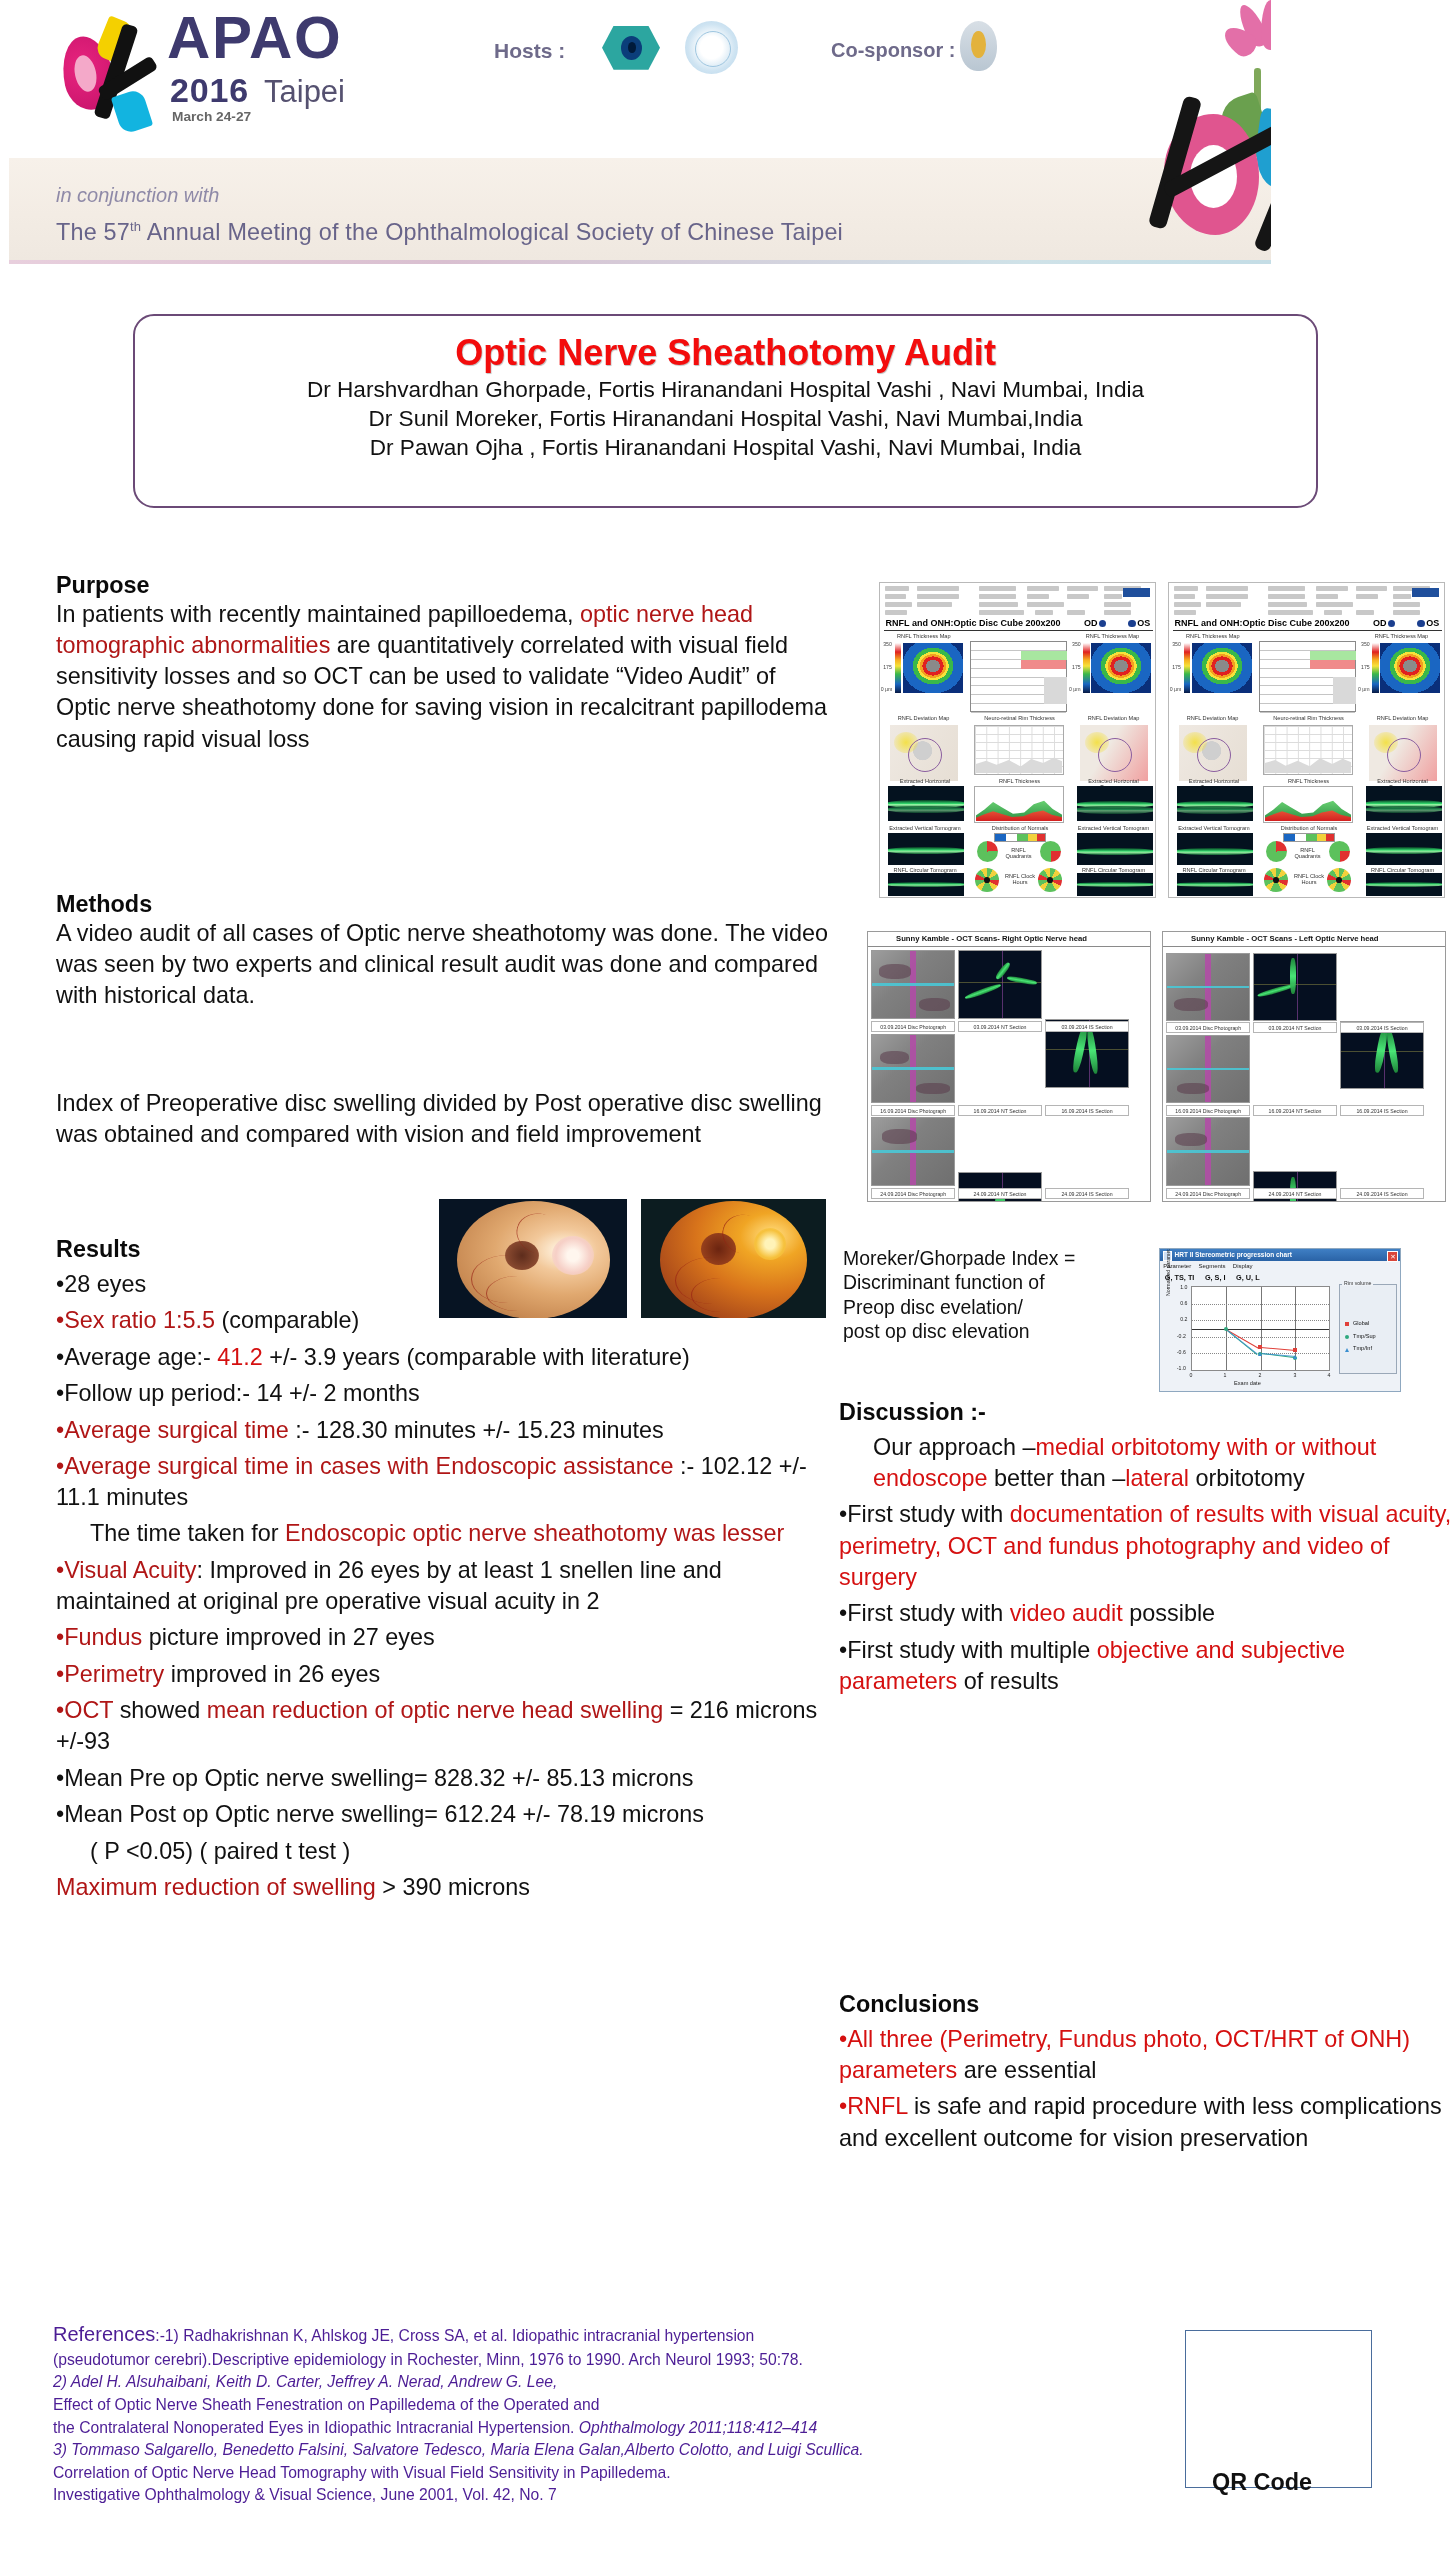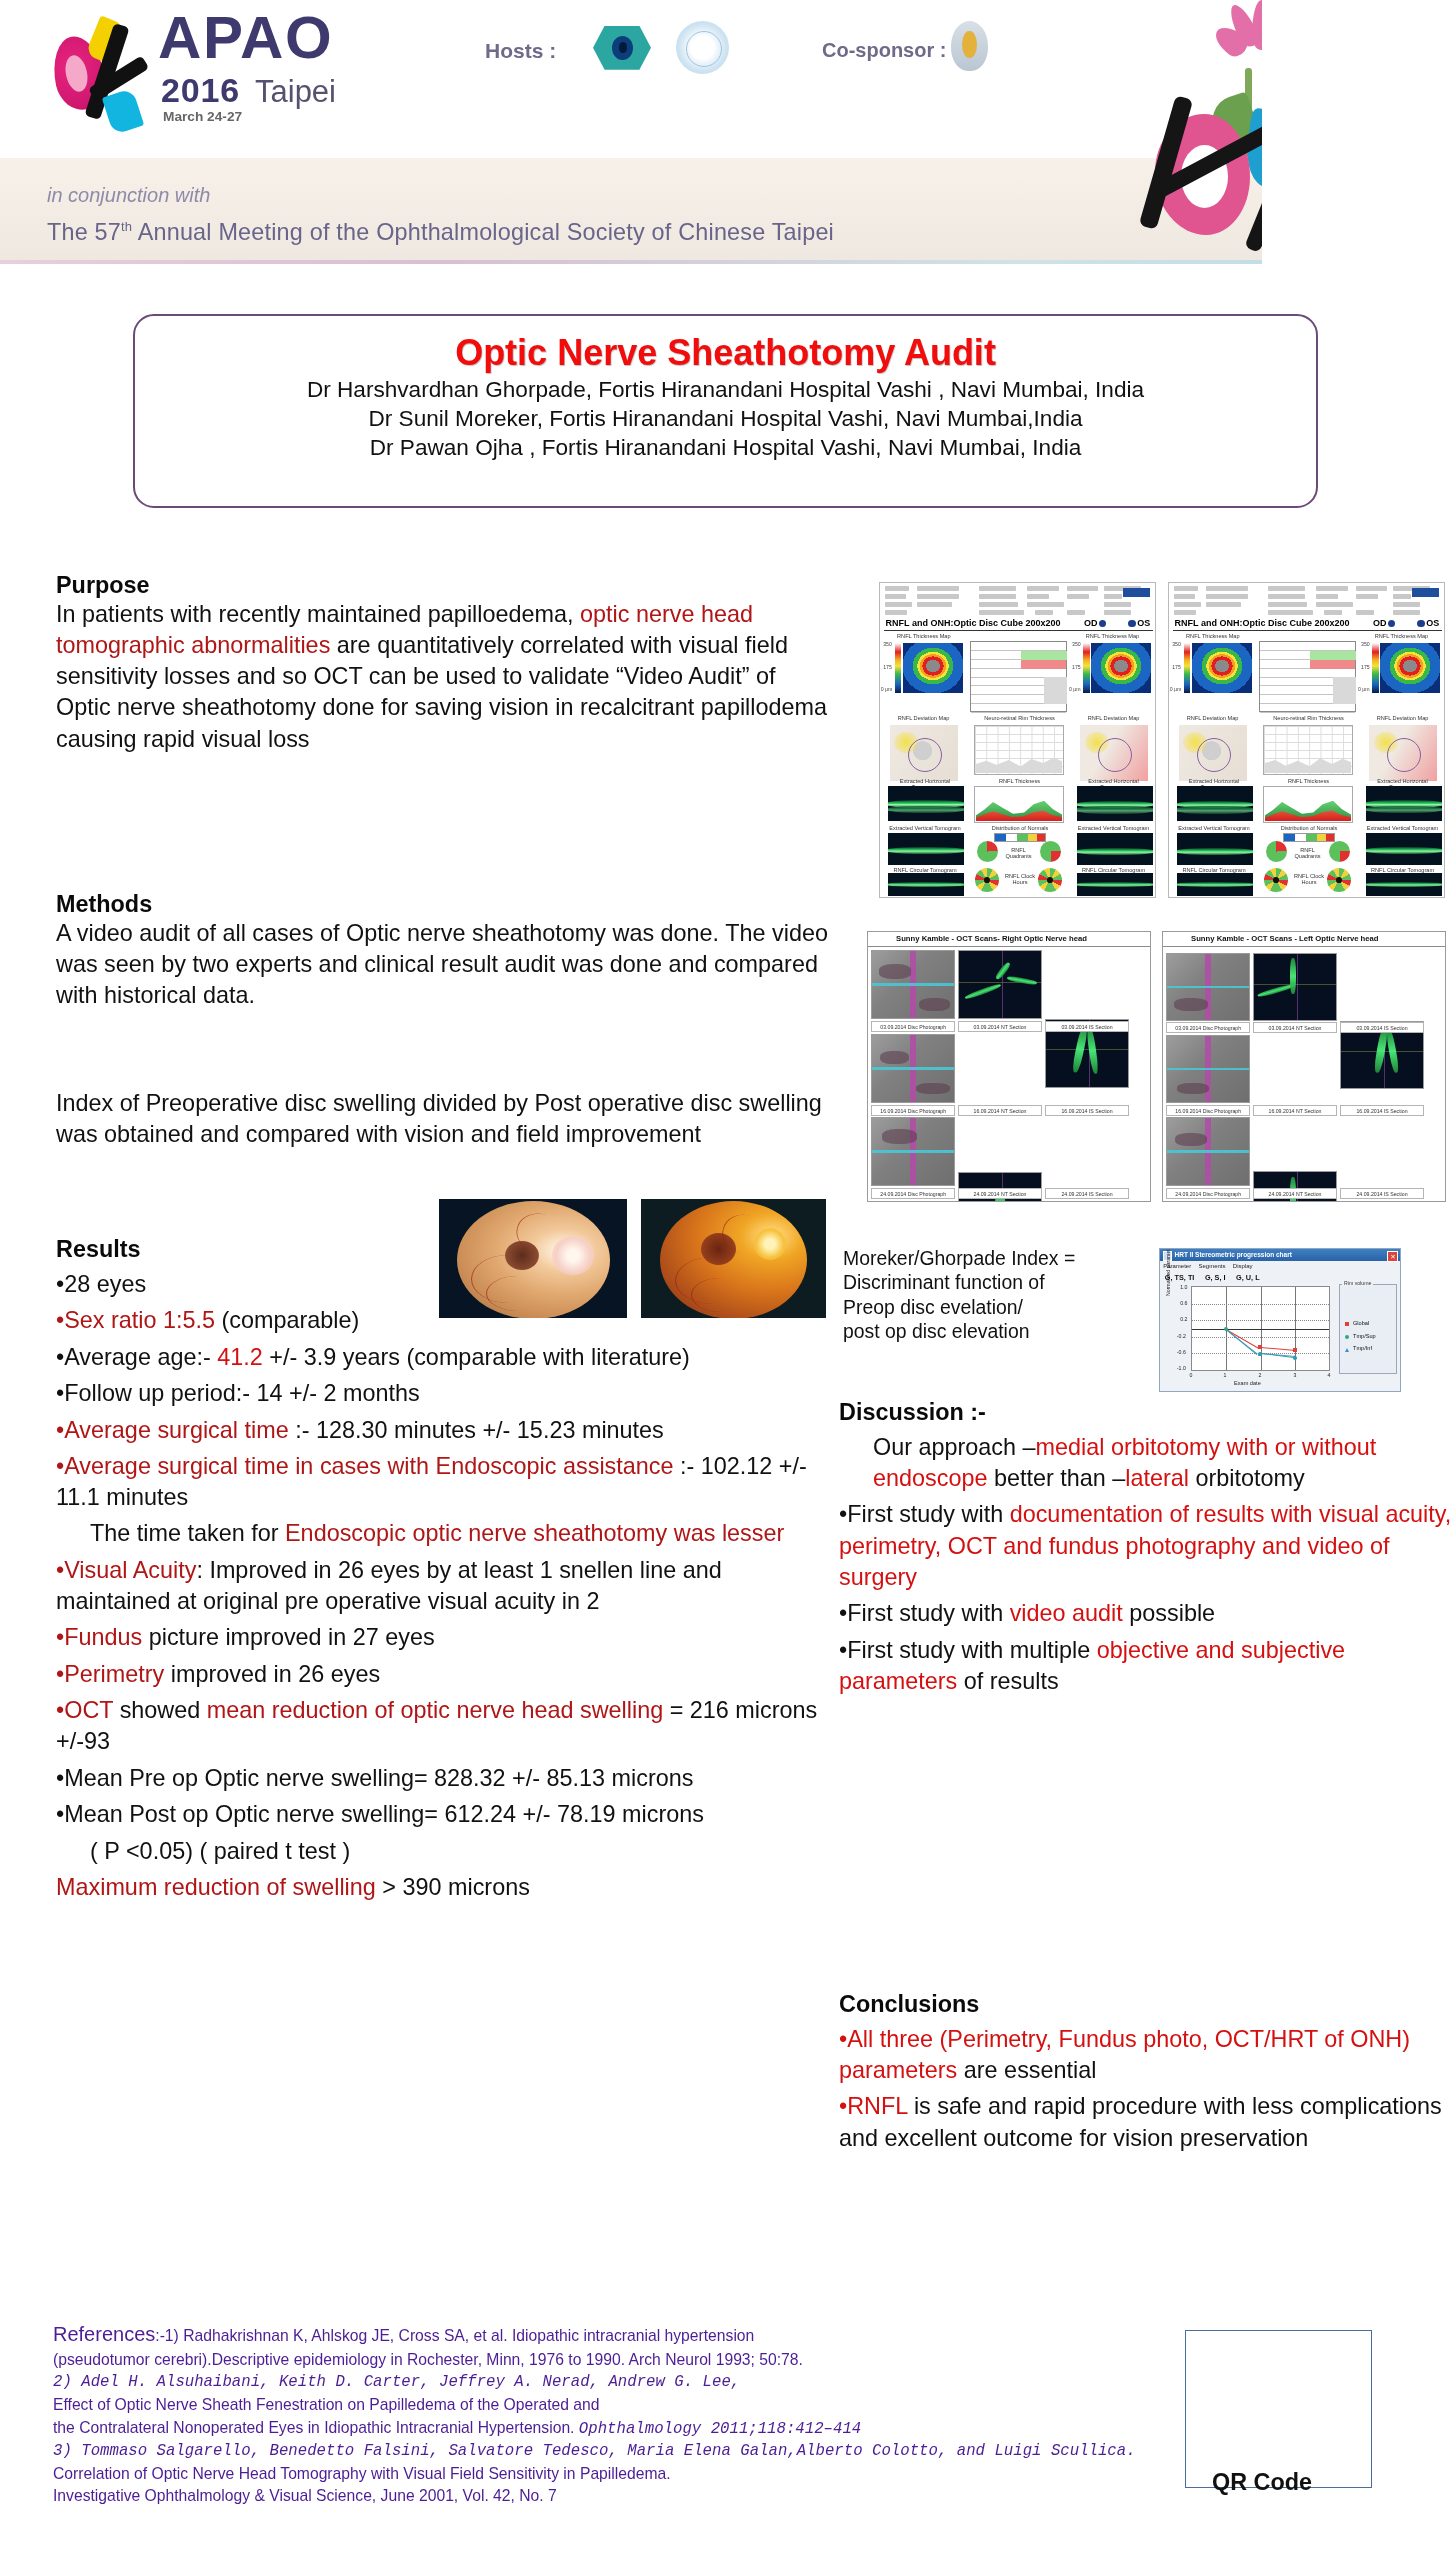"APAO" #banner { left: 0 -> 9px }
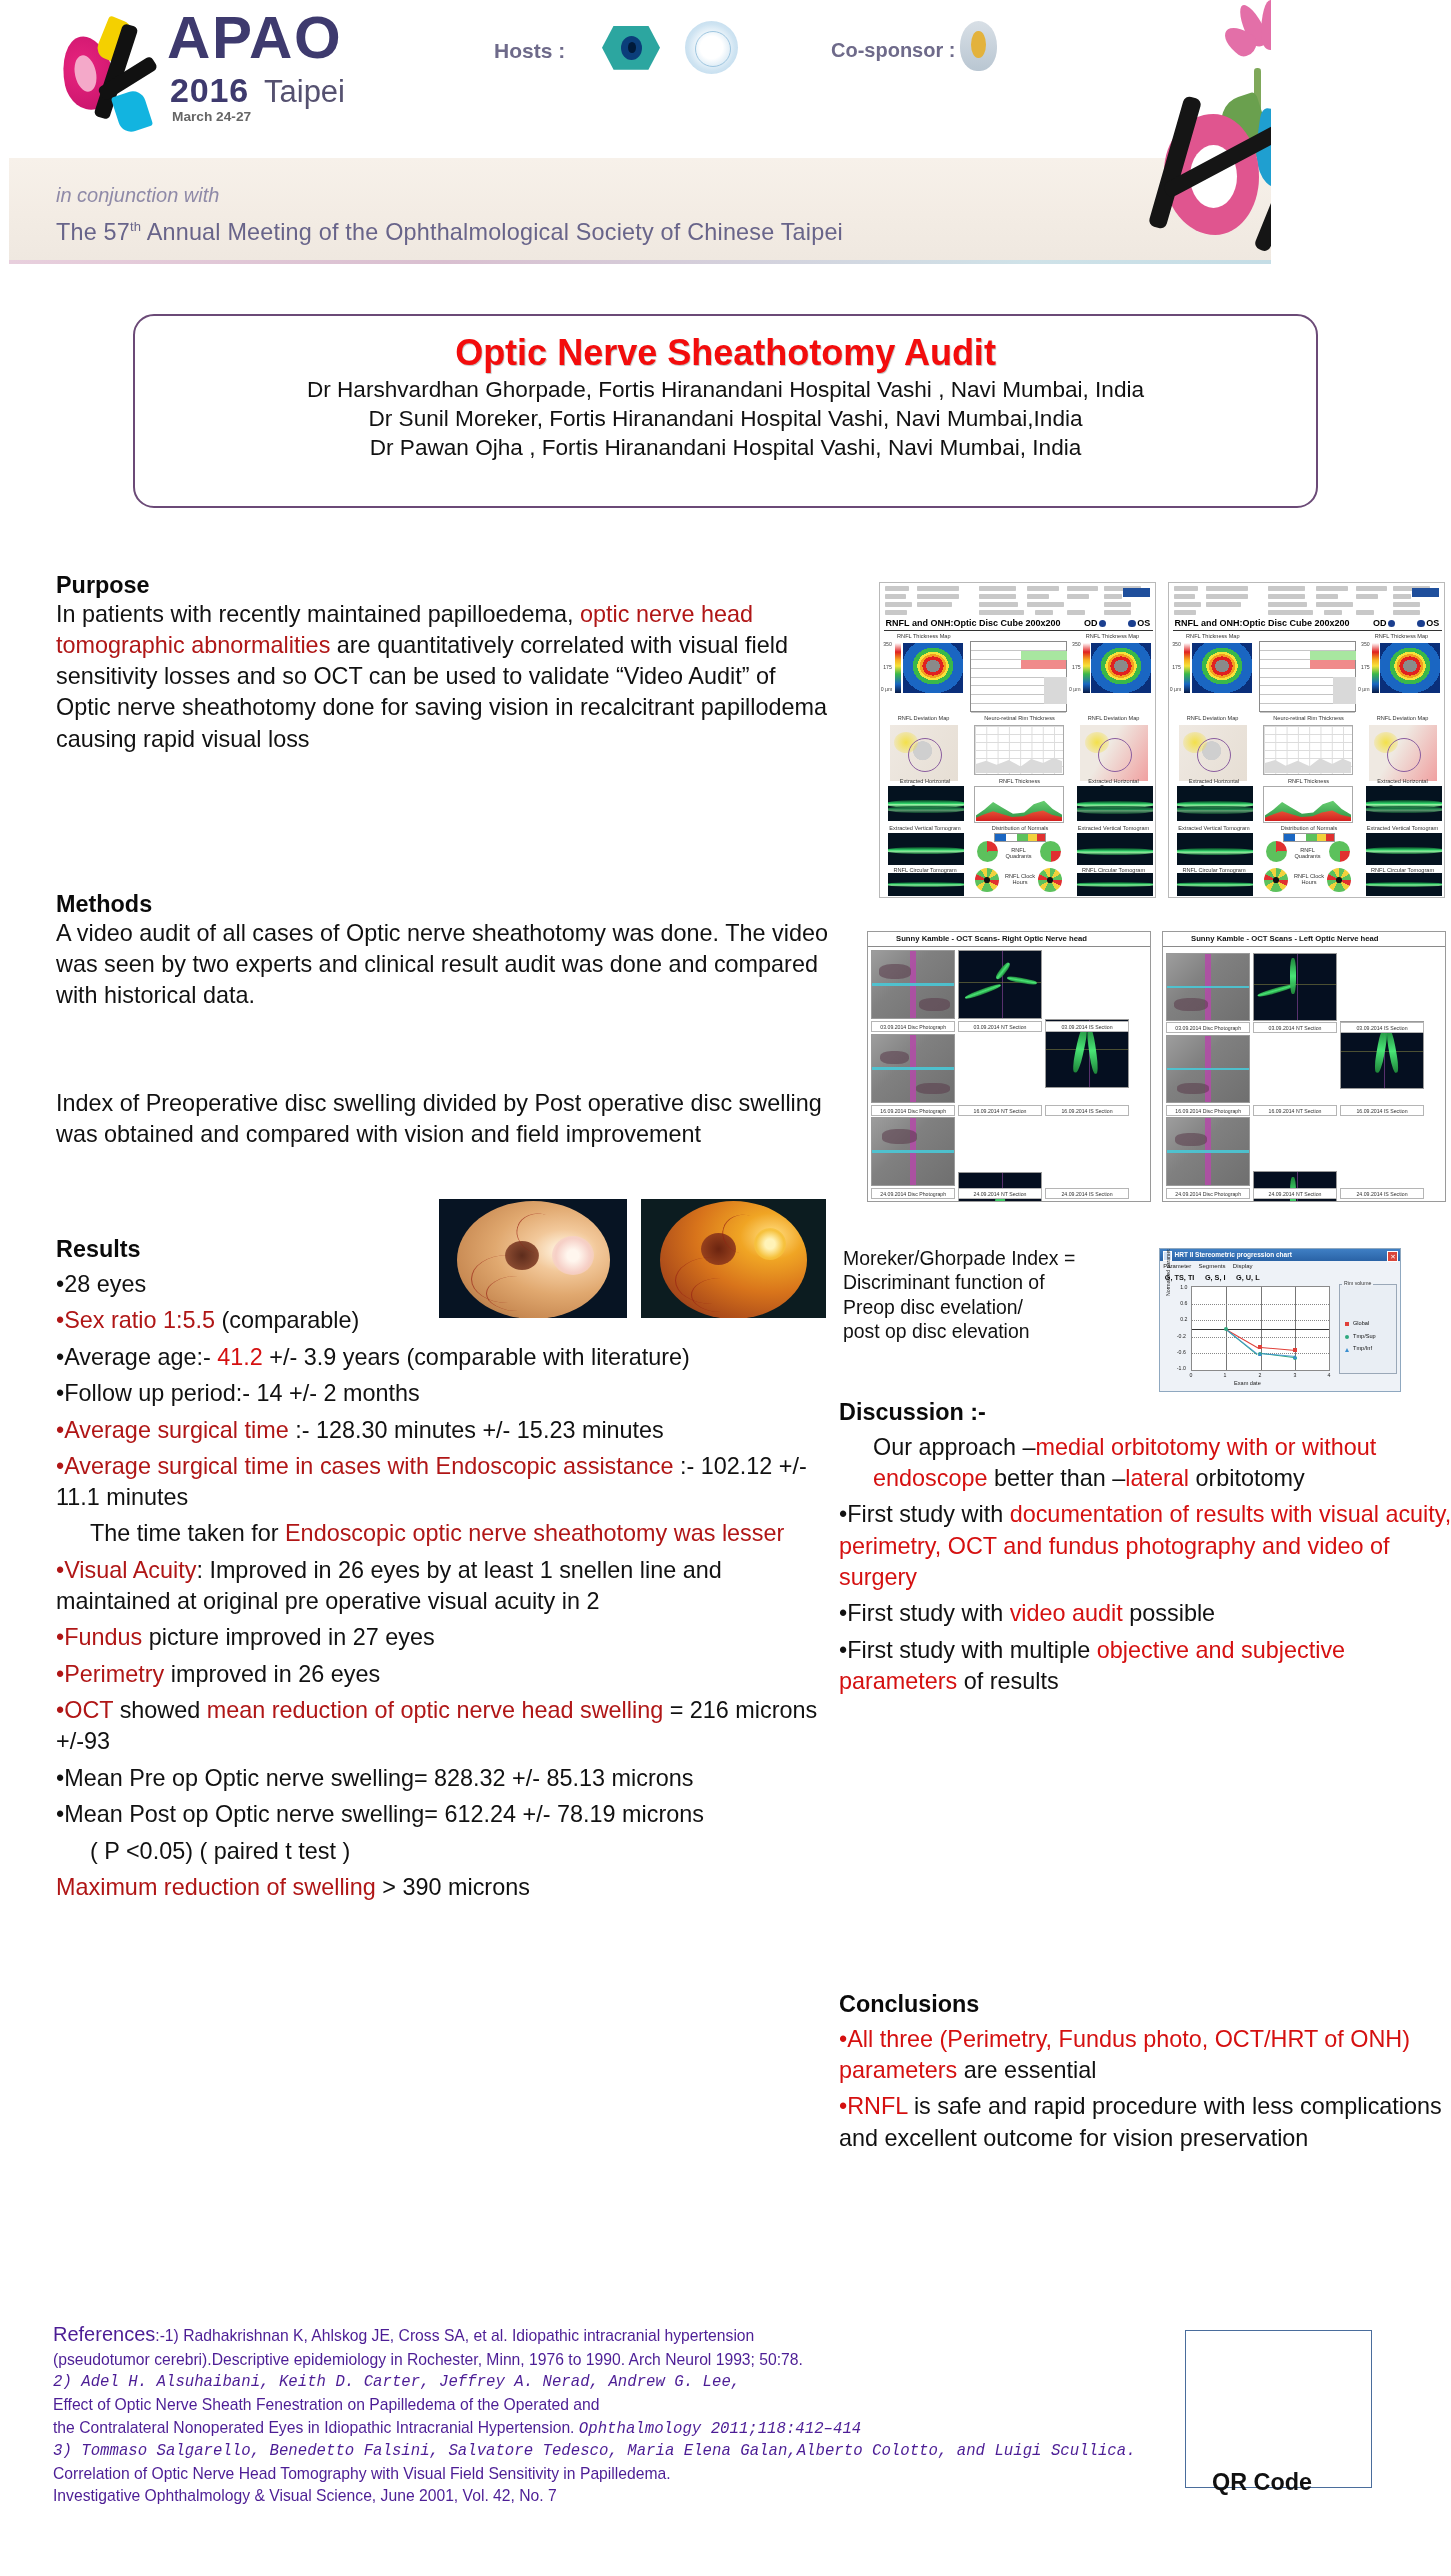"2) Adel H. Alsuhaibani, Keith" #refs .it { font-family: Liberation Mono, monospace -> none }
